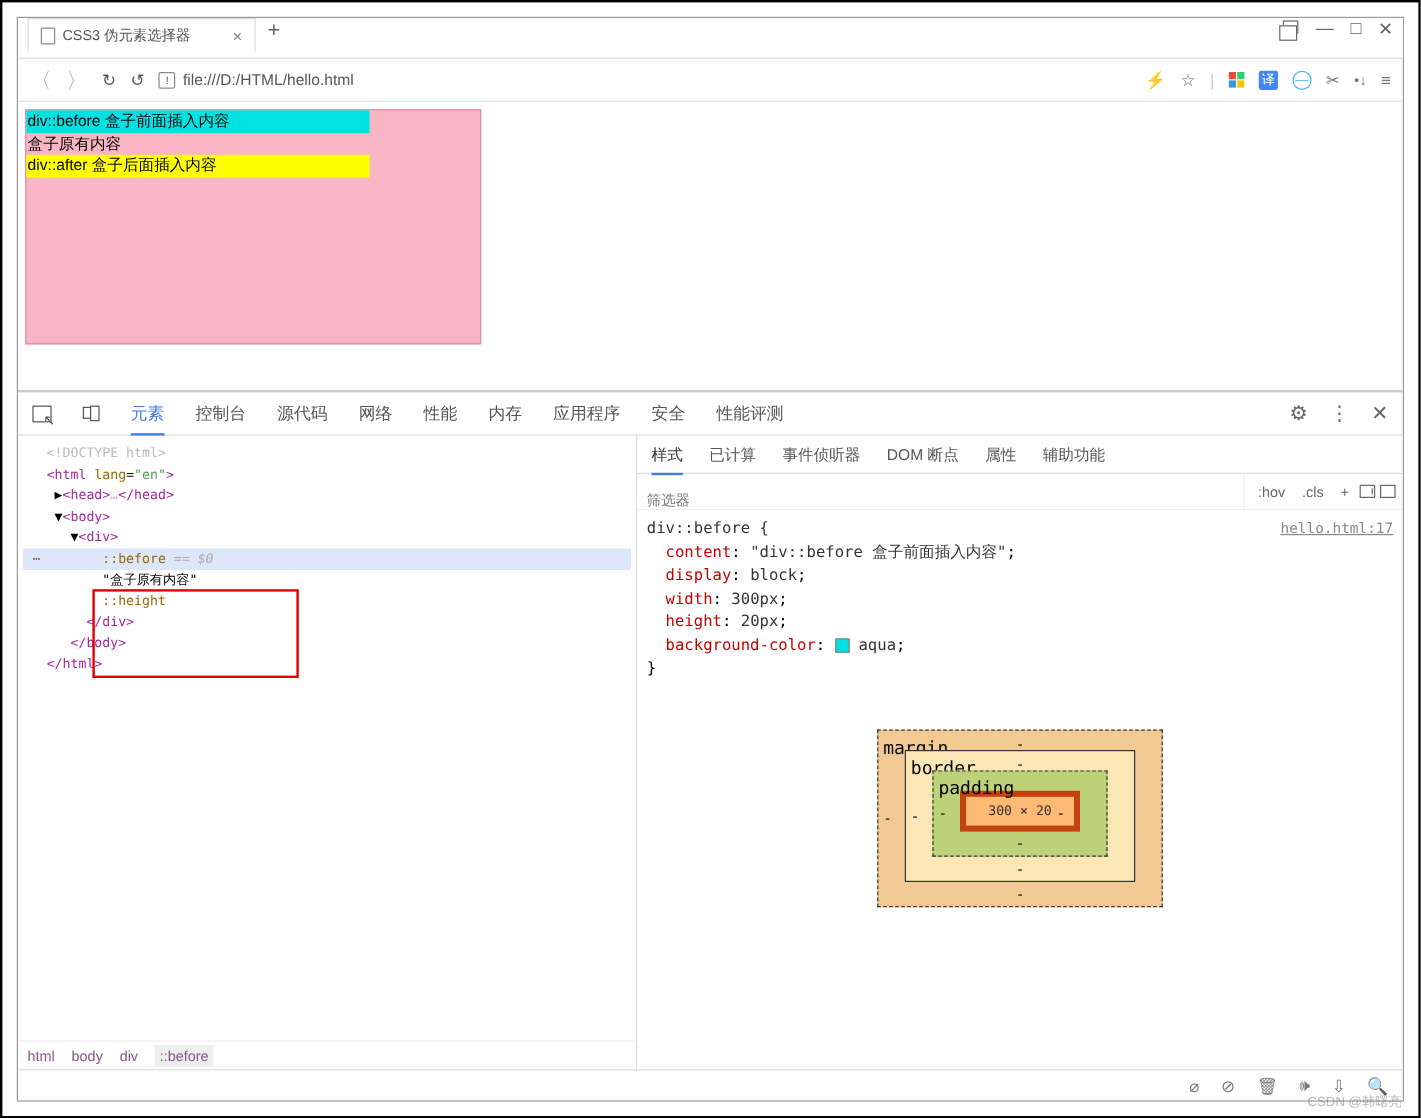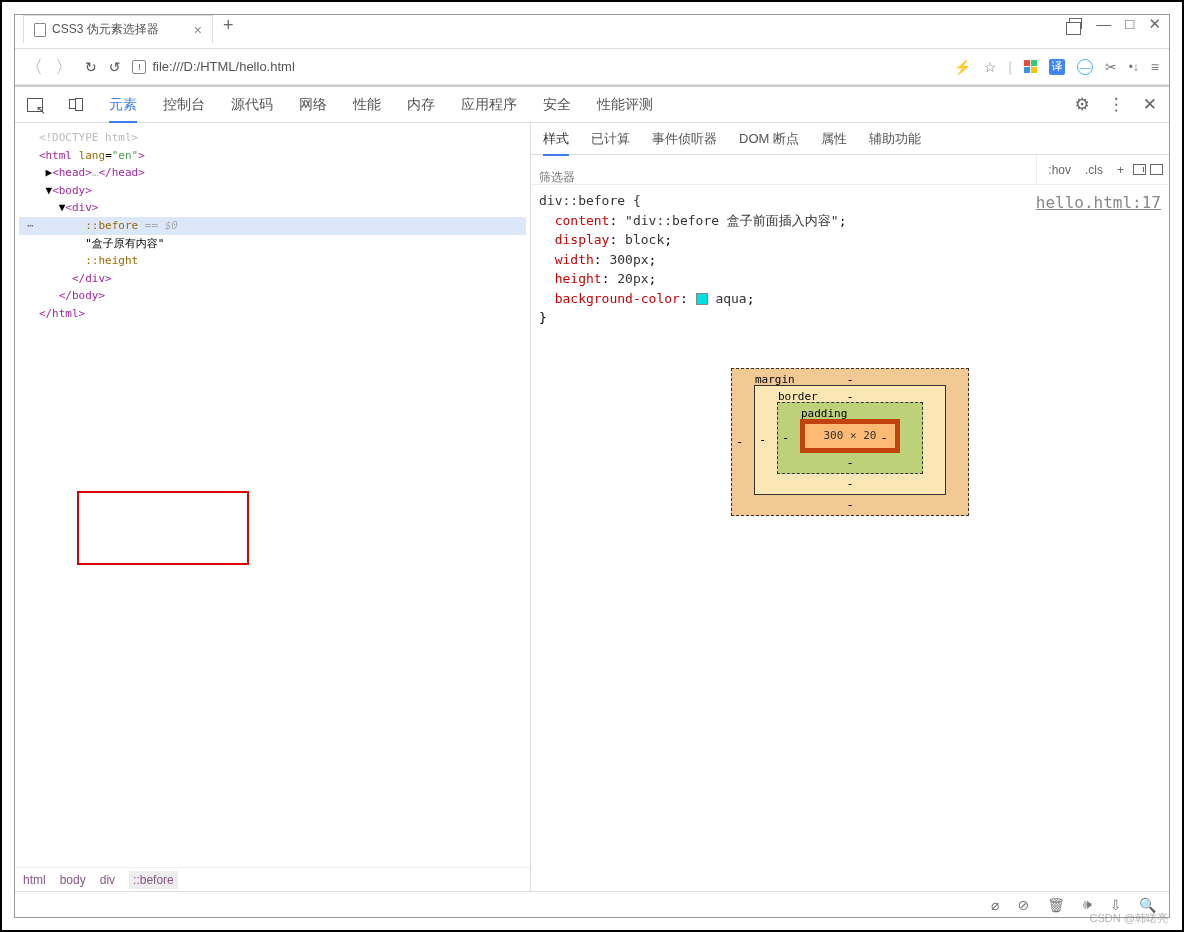"div::before 盒子前面插入内容" div.viewport { html: none -> <div> <div> <div>div::before 盒子前面插入内容</div> <div>盒子原有内容</div> <div>div::after 盒子后面插入内容</div> </div> </div> }
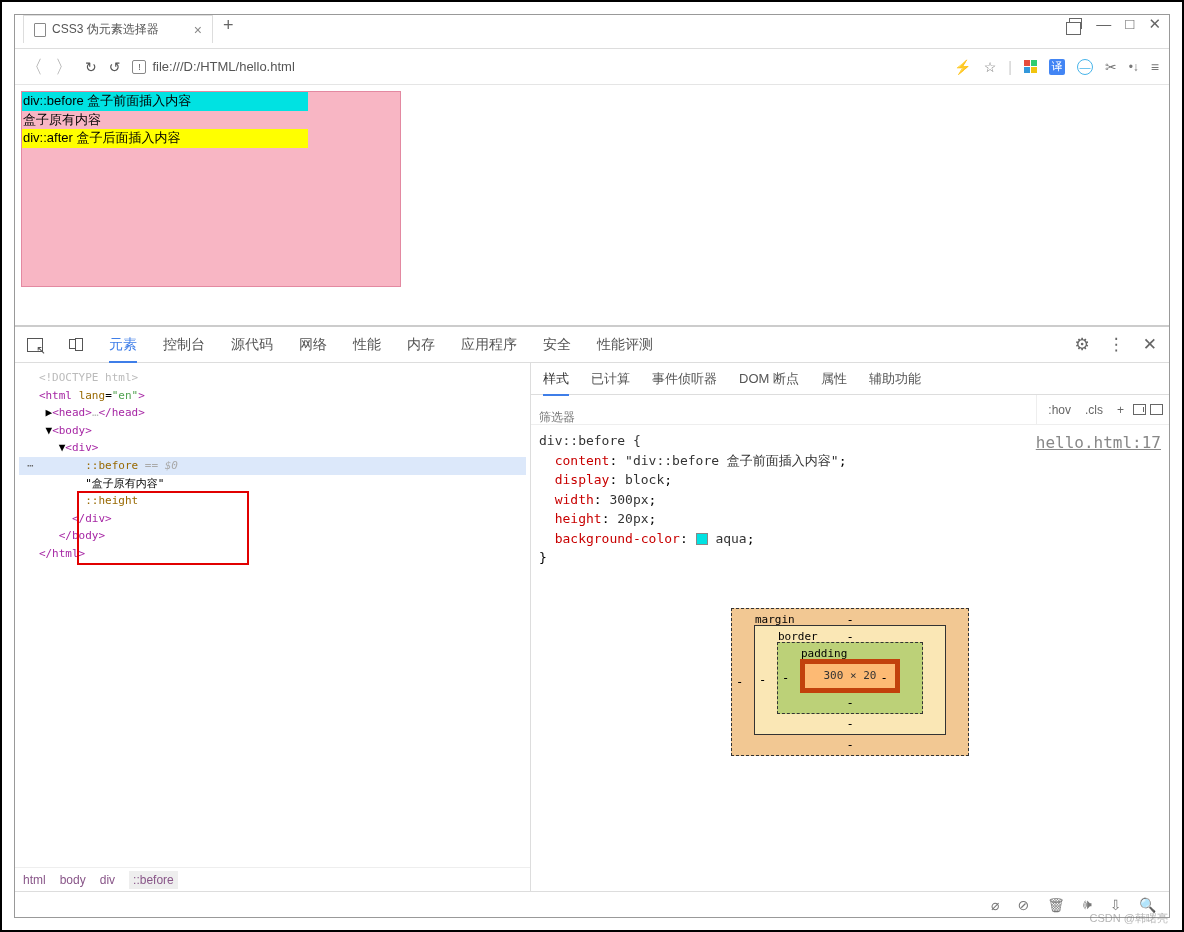"hello.html:17" .css-link { font-size: 16px -> 12px }
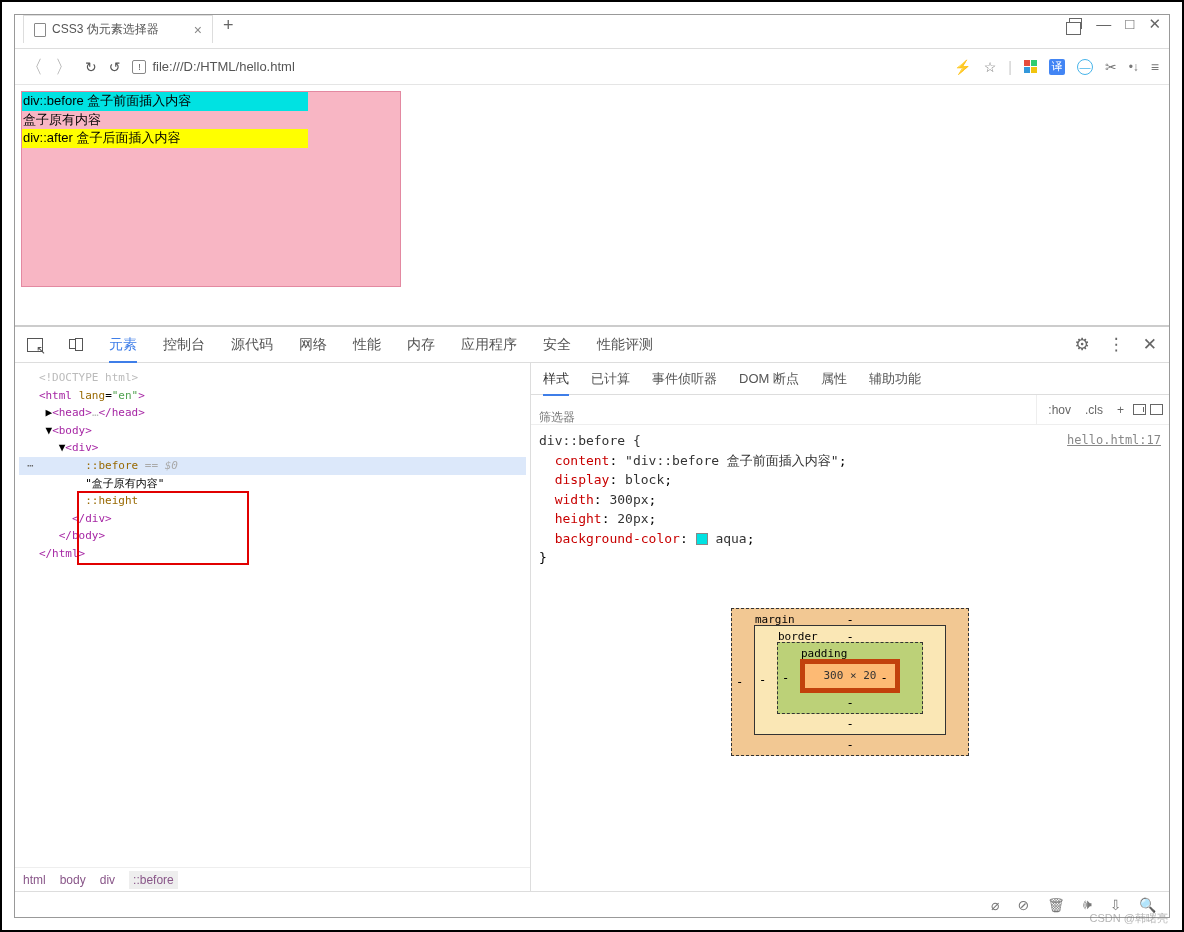"margin" .bm > .lbl { font-size: 11px -> 15px; left: 23px -> 4px }
